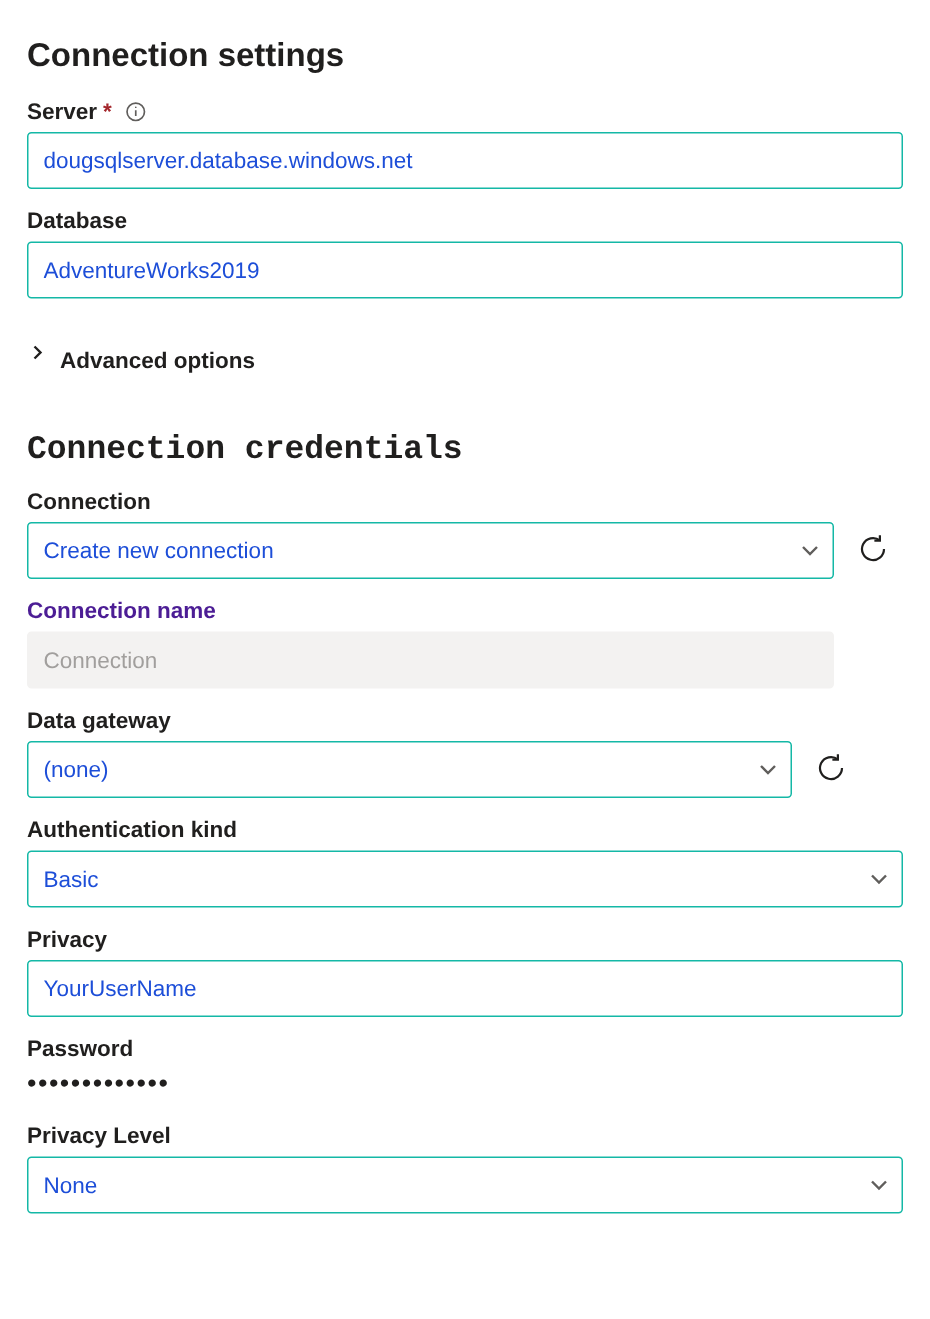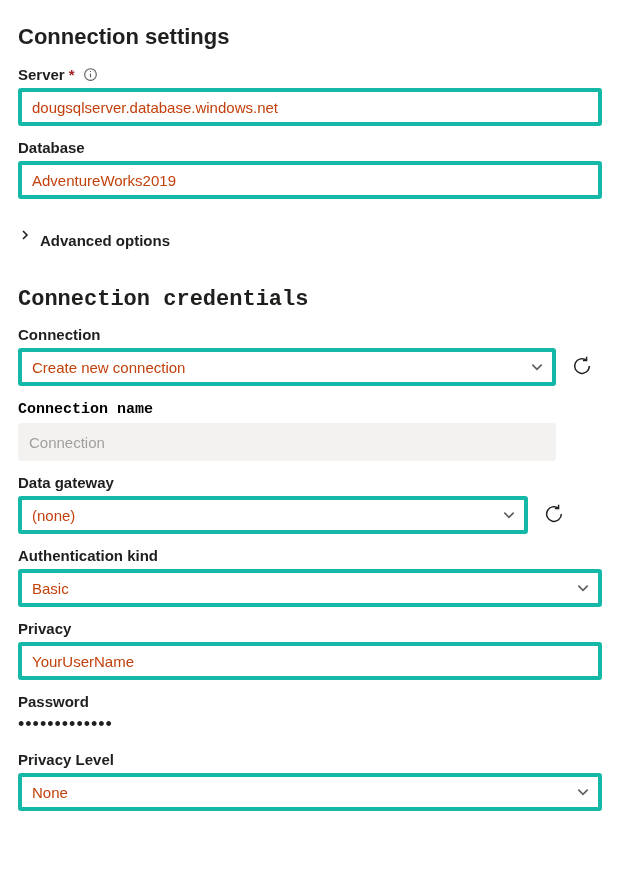"dougsqlserver.database.windows.net" input.text-input, .select-box, .disabled-box { border: 4px solid #14b8a6 -> 1px solid #14b8a6; color: #c2410c -> #1d4ed8 }
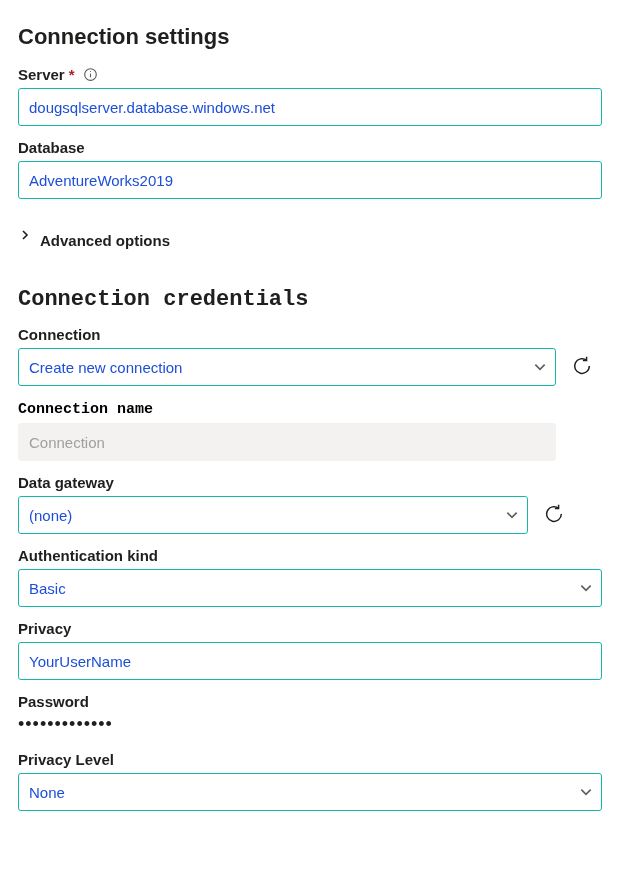"Connection name" .field-label.disabled { color: #000000 -> #4c1d95; font-family: Liberation Mono, monospace -> none }
